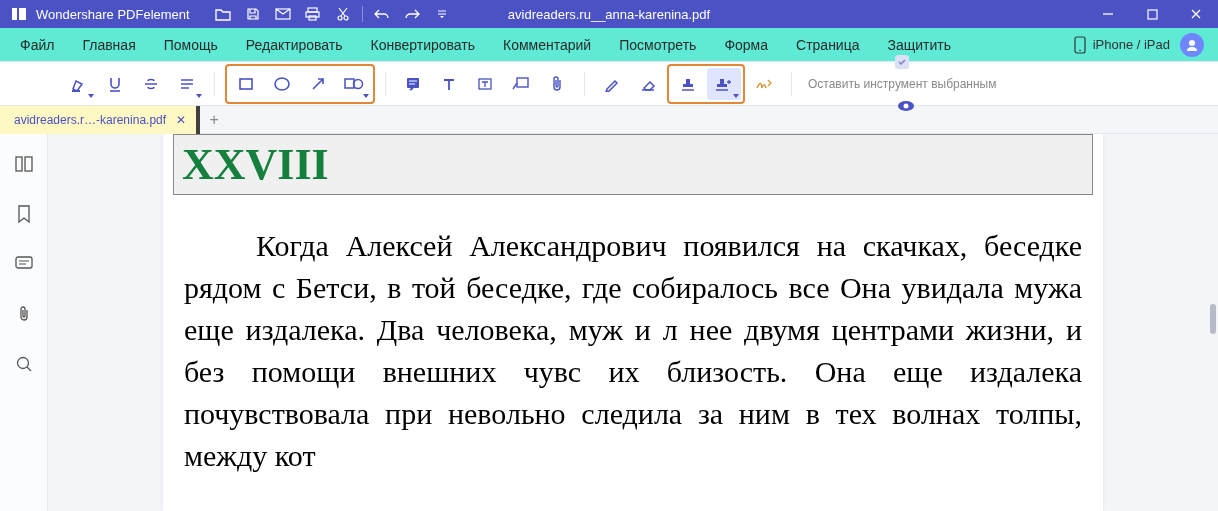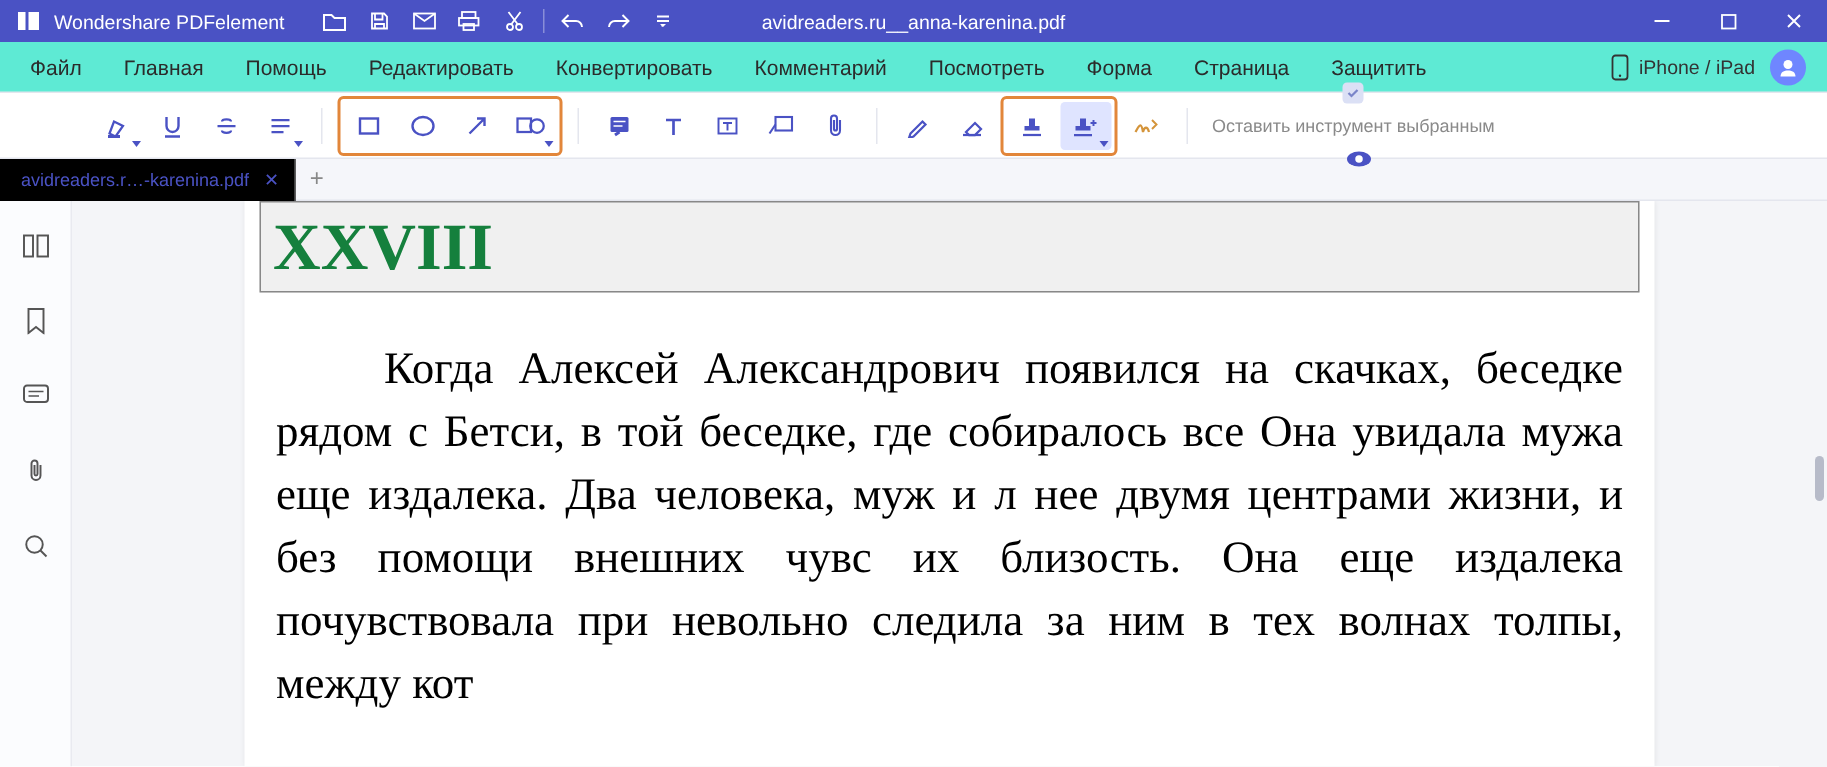"avidreaders.r…-karenina.pdf" .tabbar .tab { background: #000000 -> #fef9c3; border-right: 1px solid #404040 -> 4px solid #404040 }
